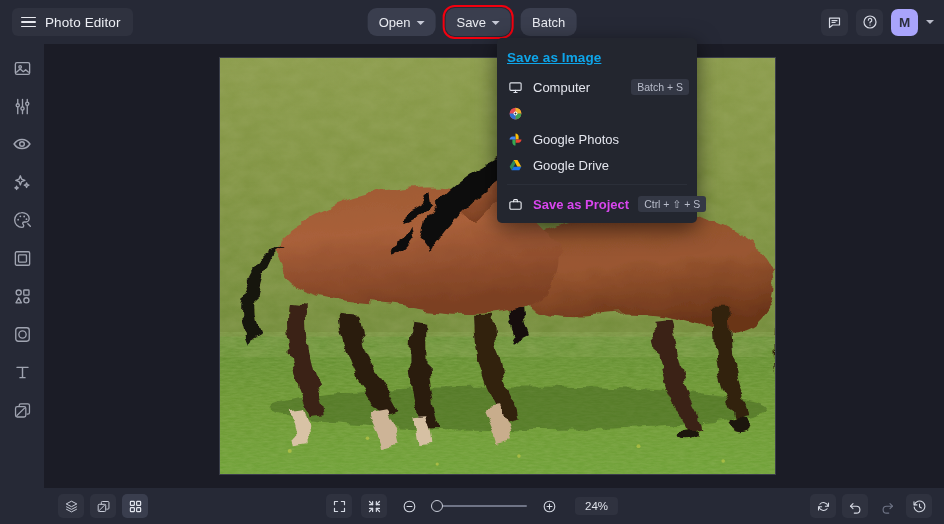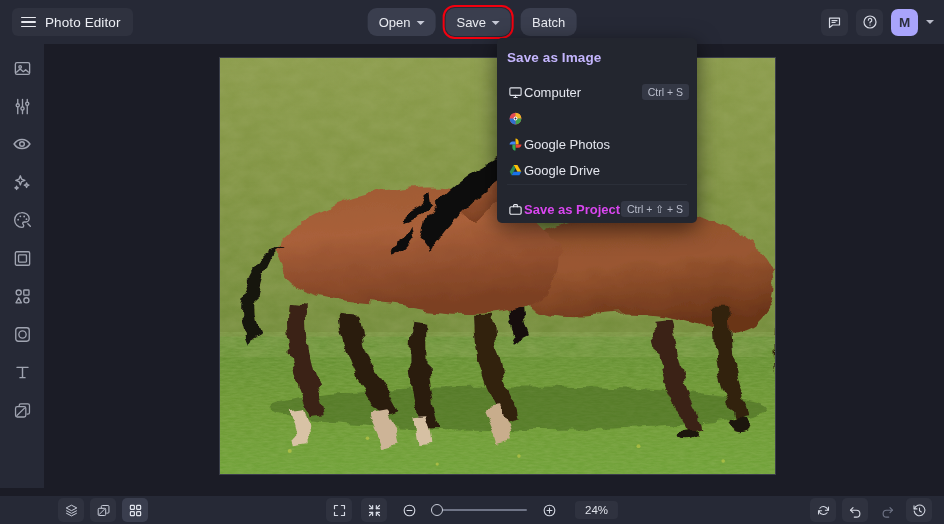"Save as Image" .menu-title { color: #c4b5fd -> #0ea5e9; text-decoration: none -> underline }
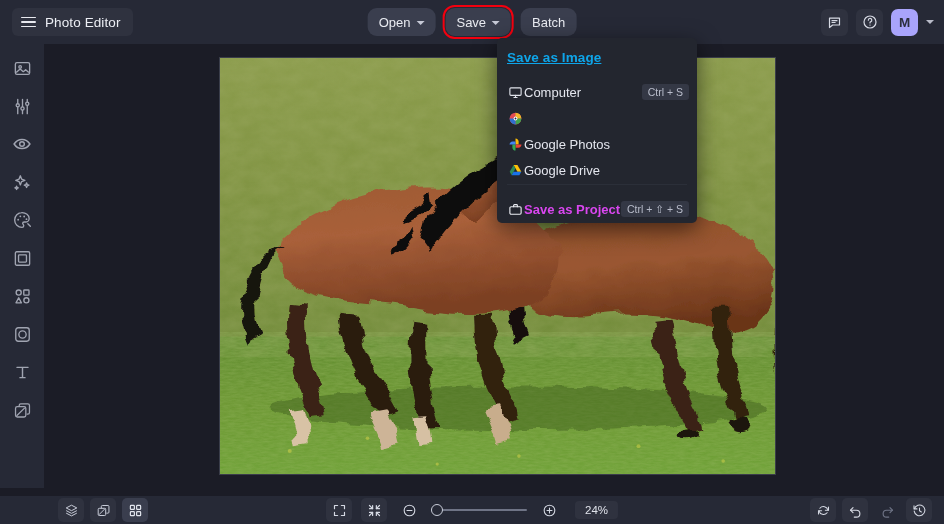"Computer" .menu-item { align-items: flex-end -> center; gap: 0 -> 9px }
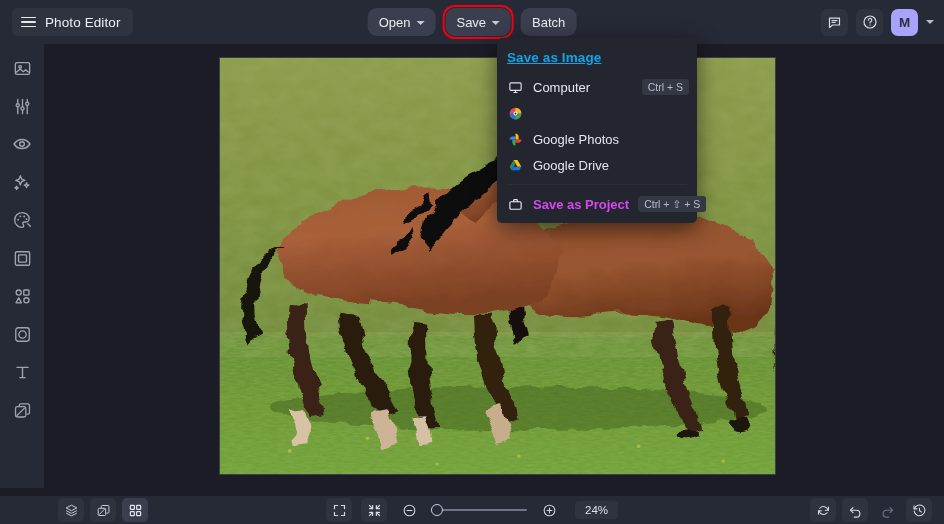"Ctrl + S" span.shortcut { text: Ctrl -> Batch }
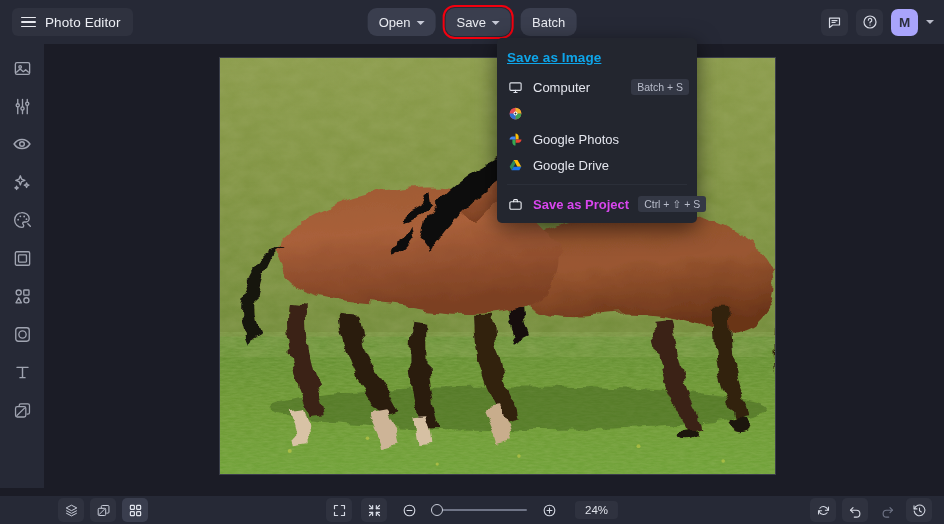"24%" .bottom { height: 28px -> 36px }
